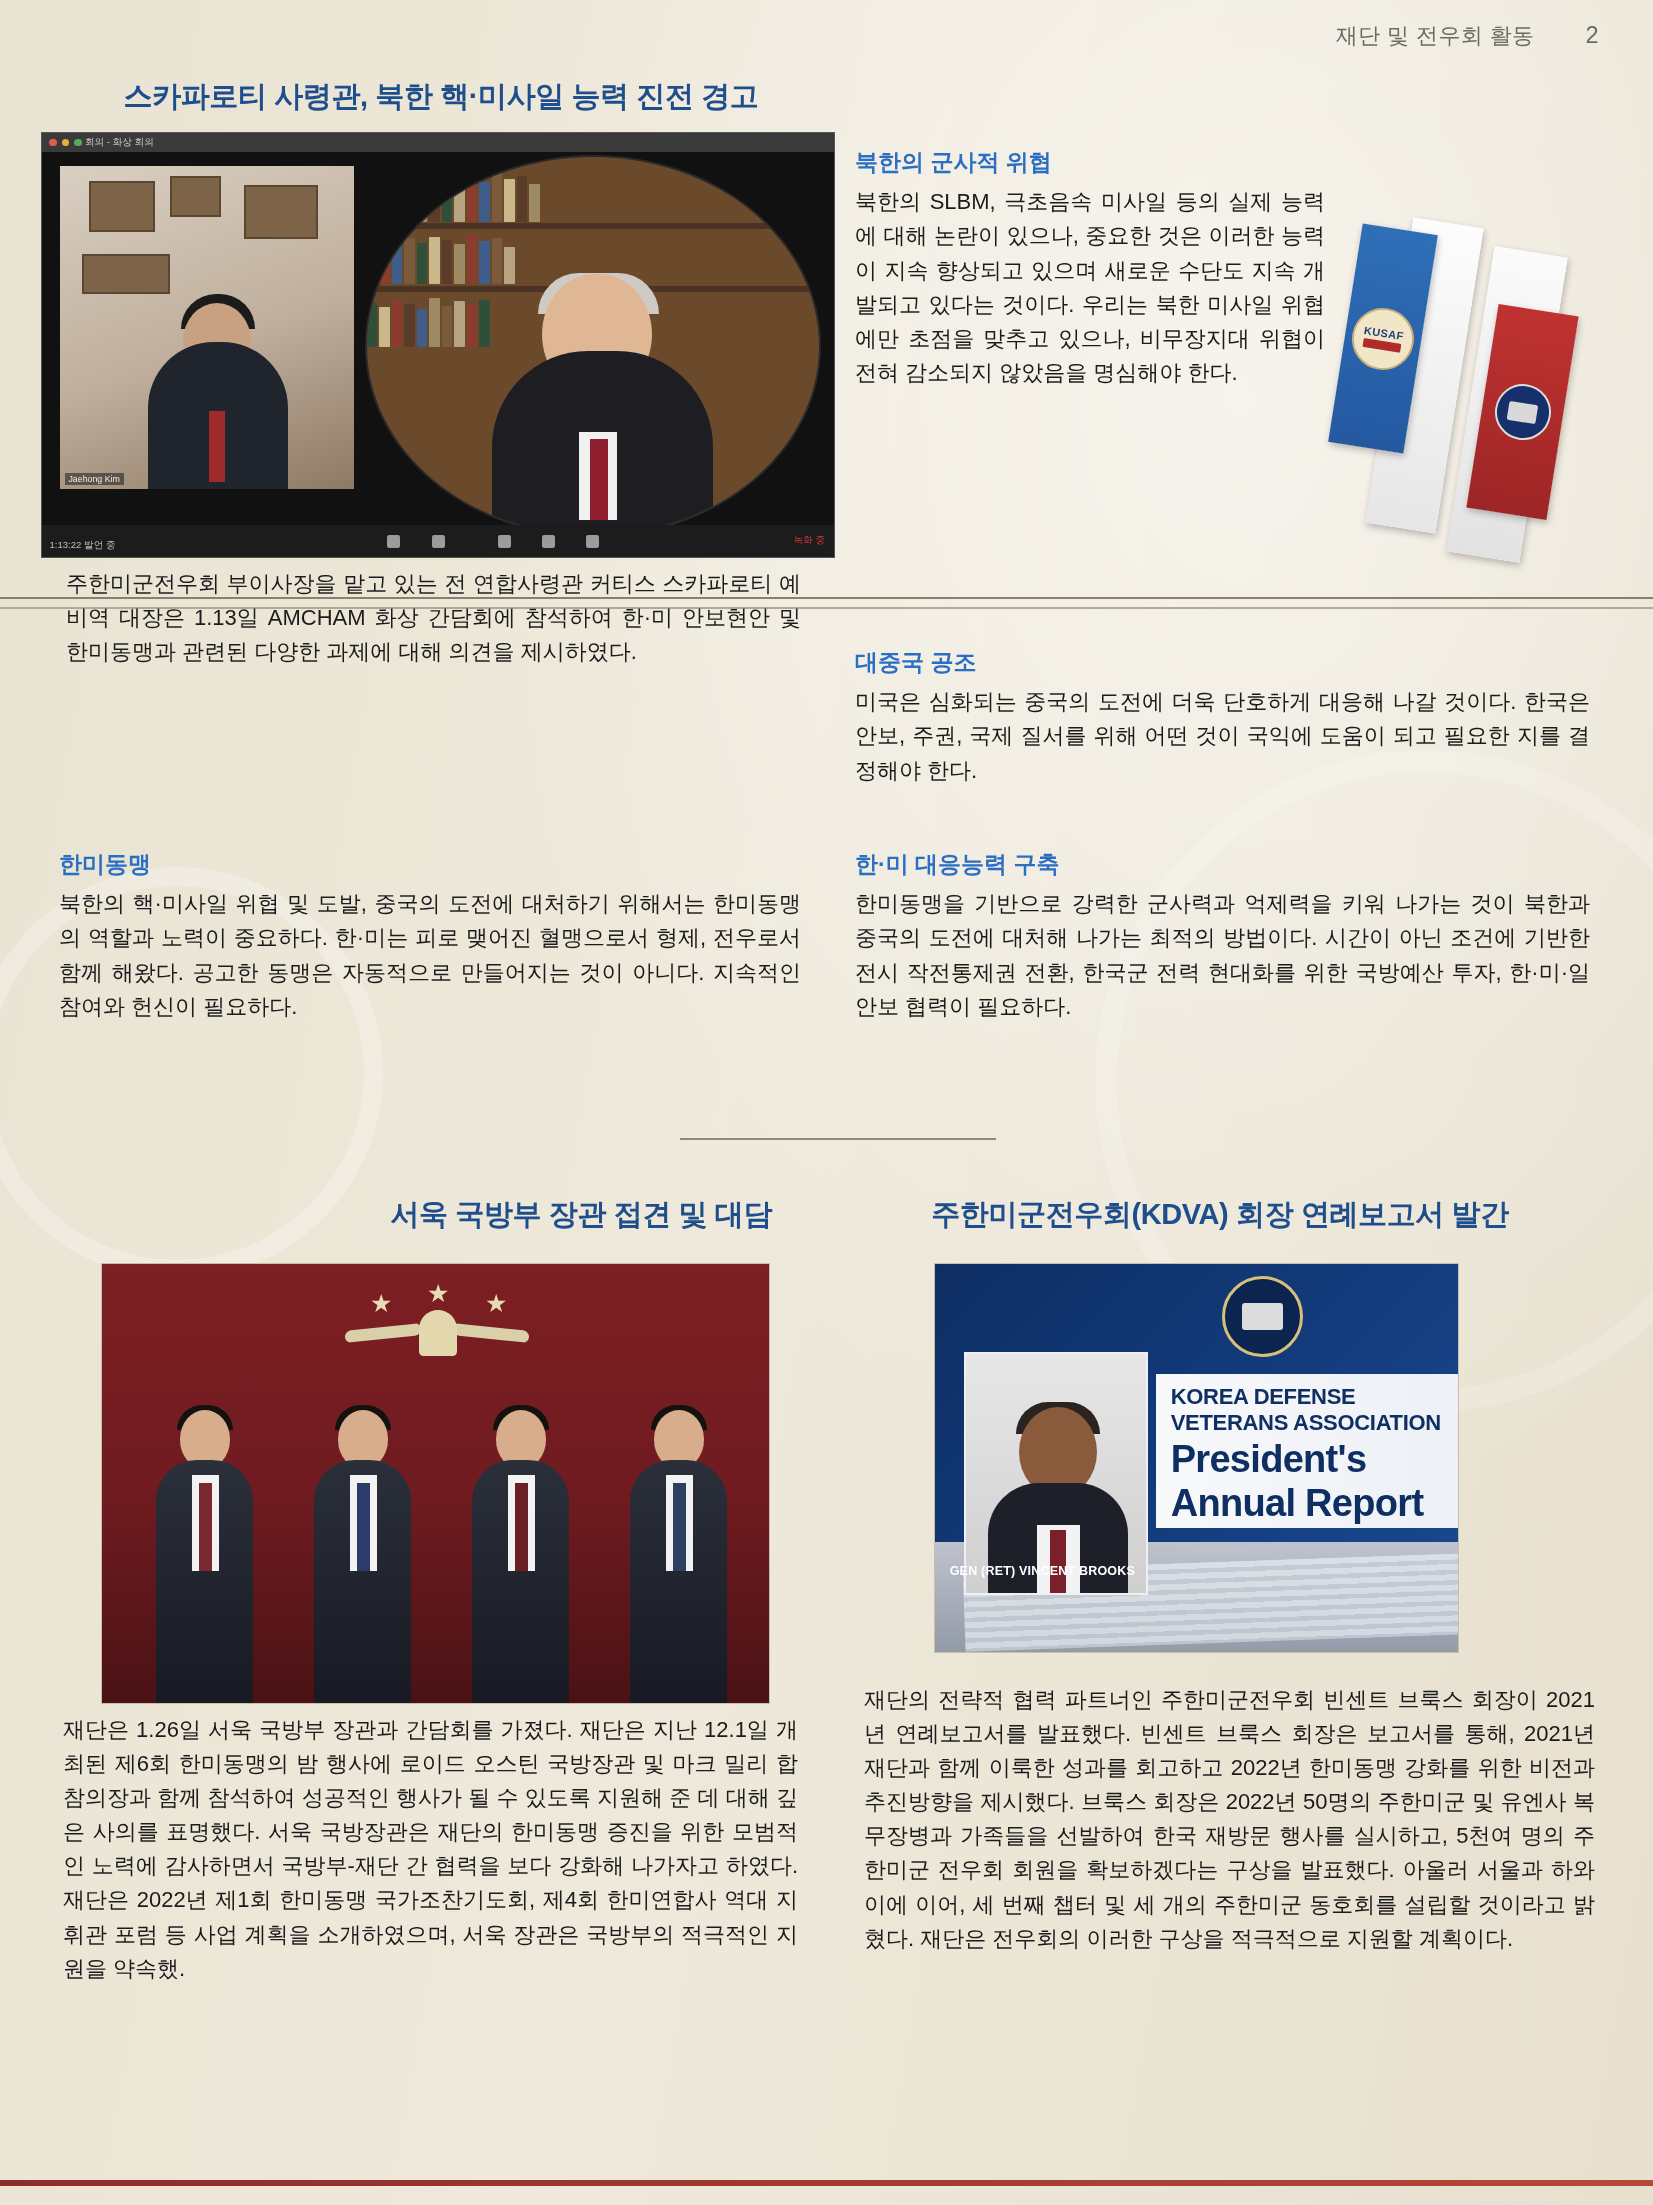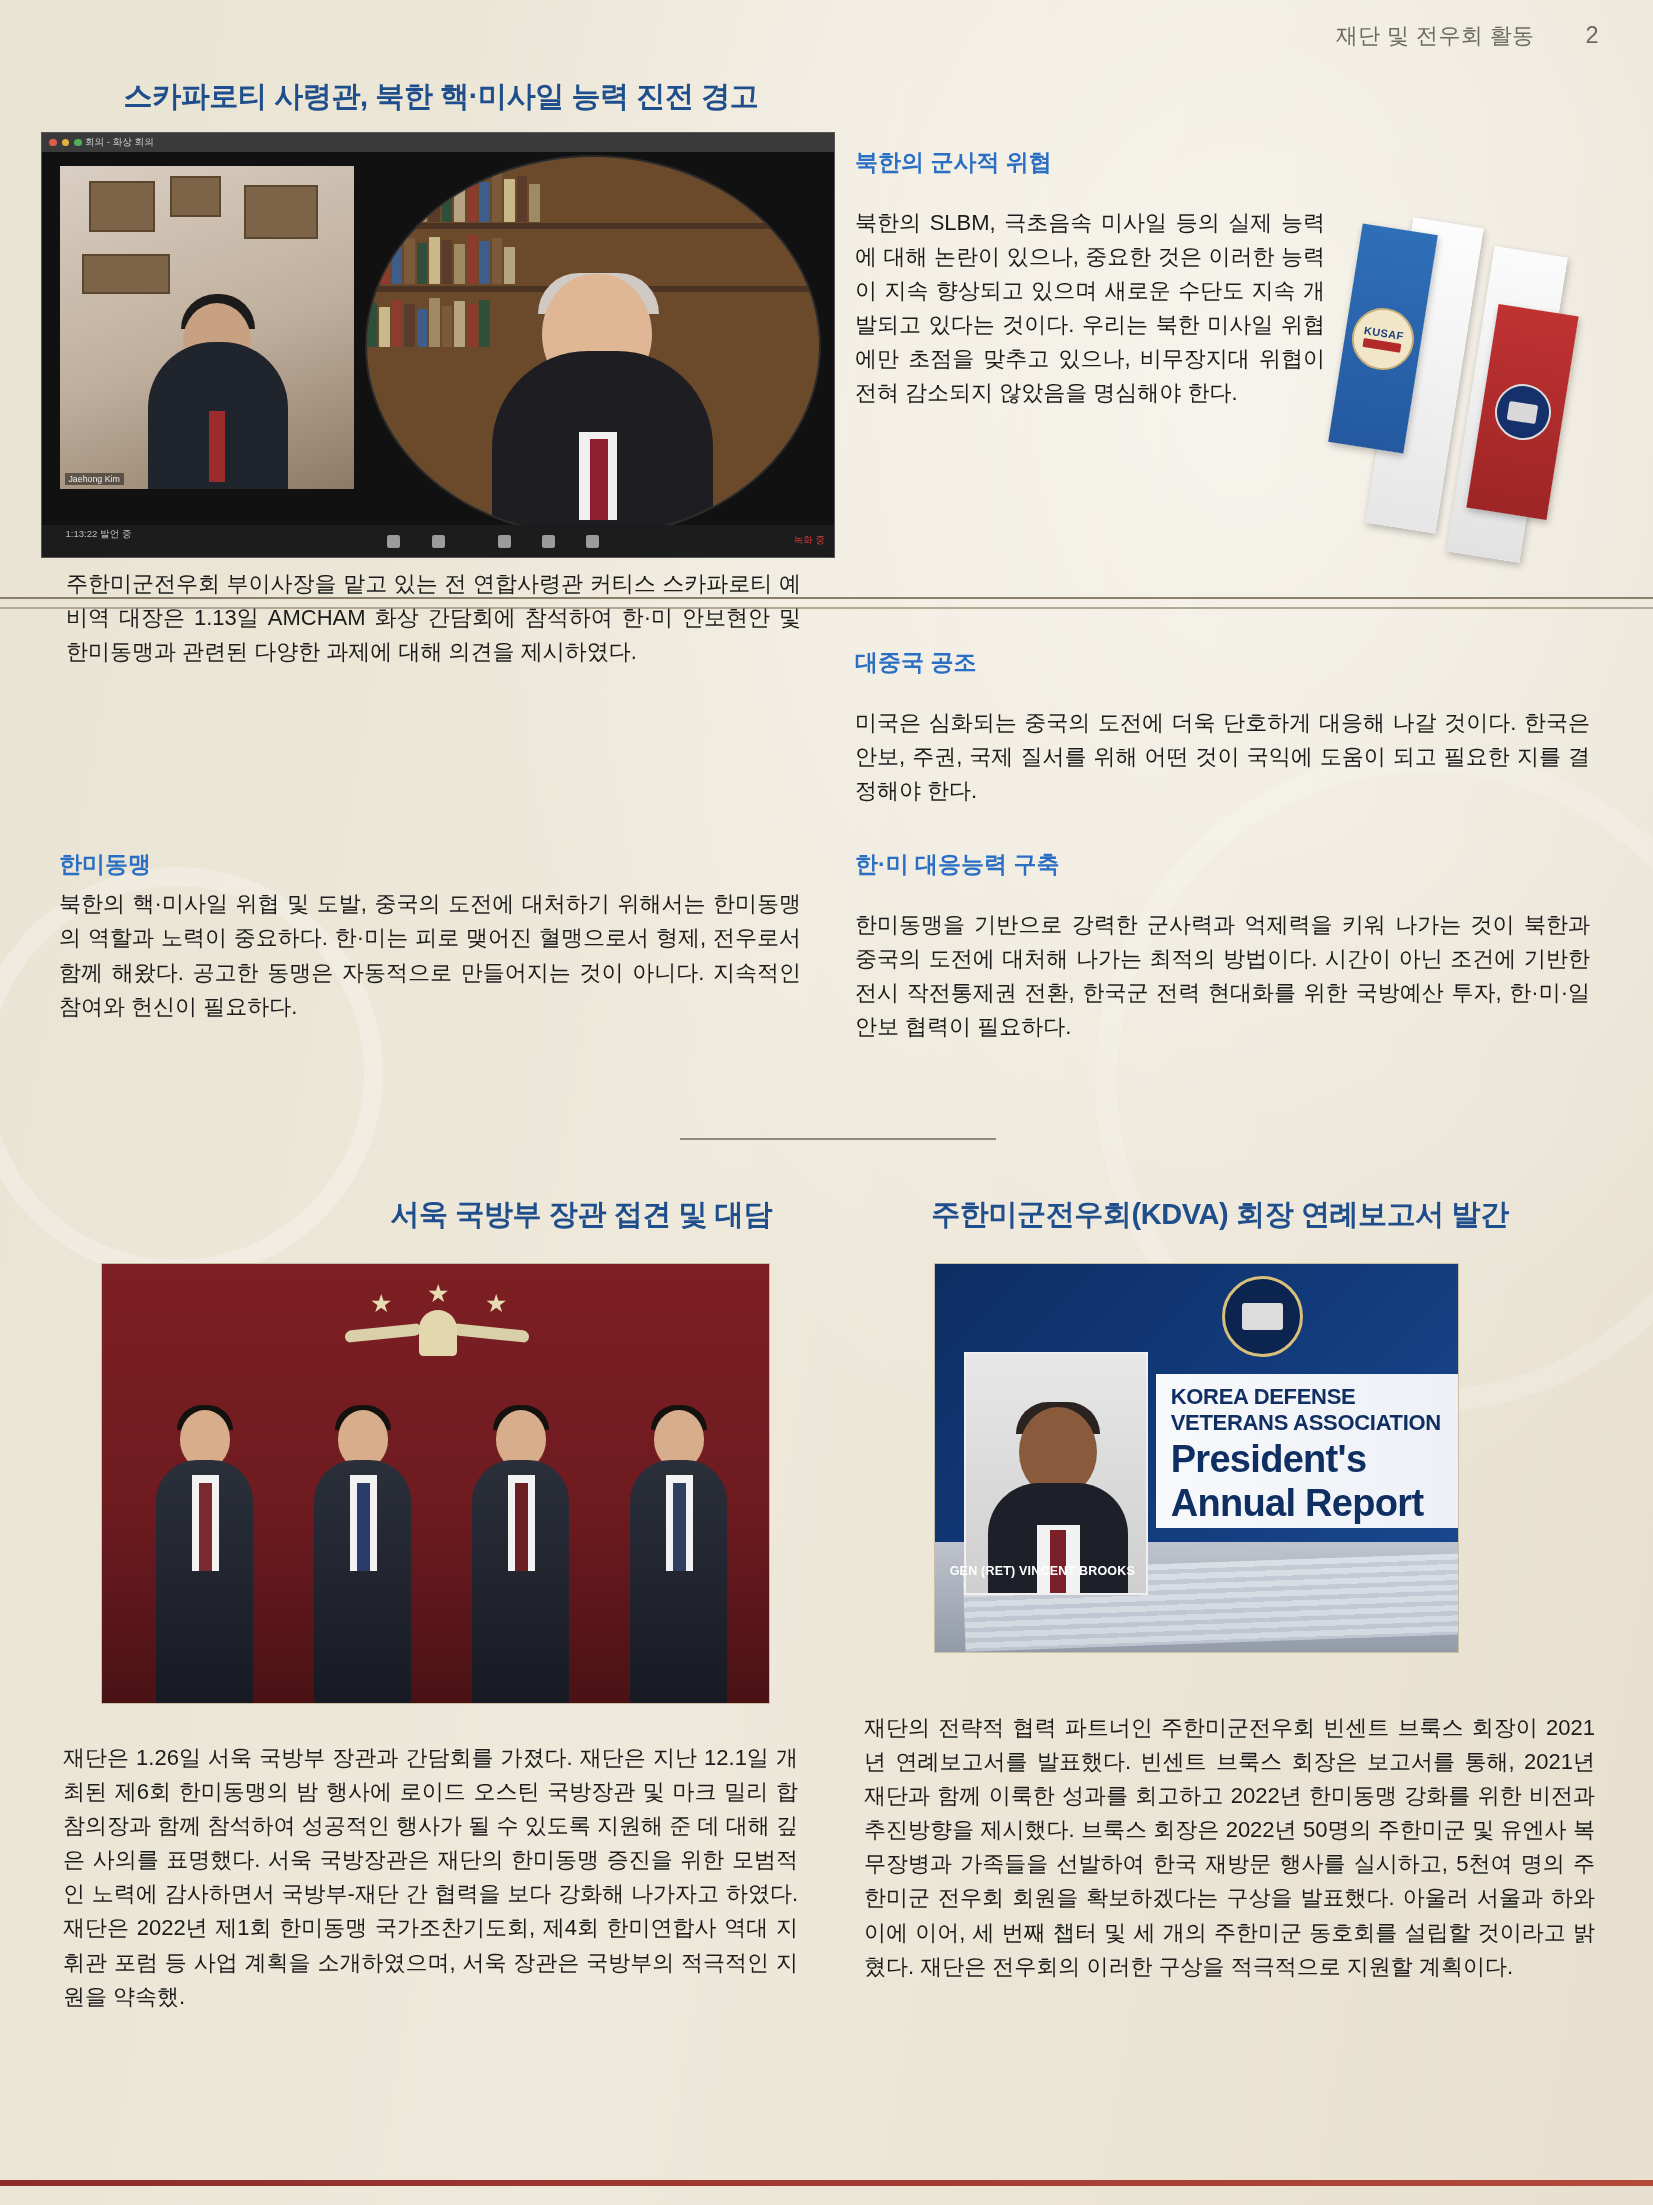"북한의 SLBM, 극초음속 미사일 등의" .body-text.just { margin-top: 28px -> none }
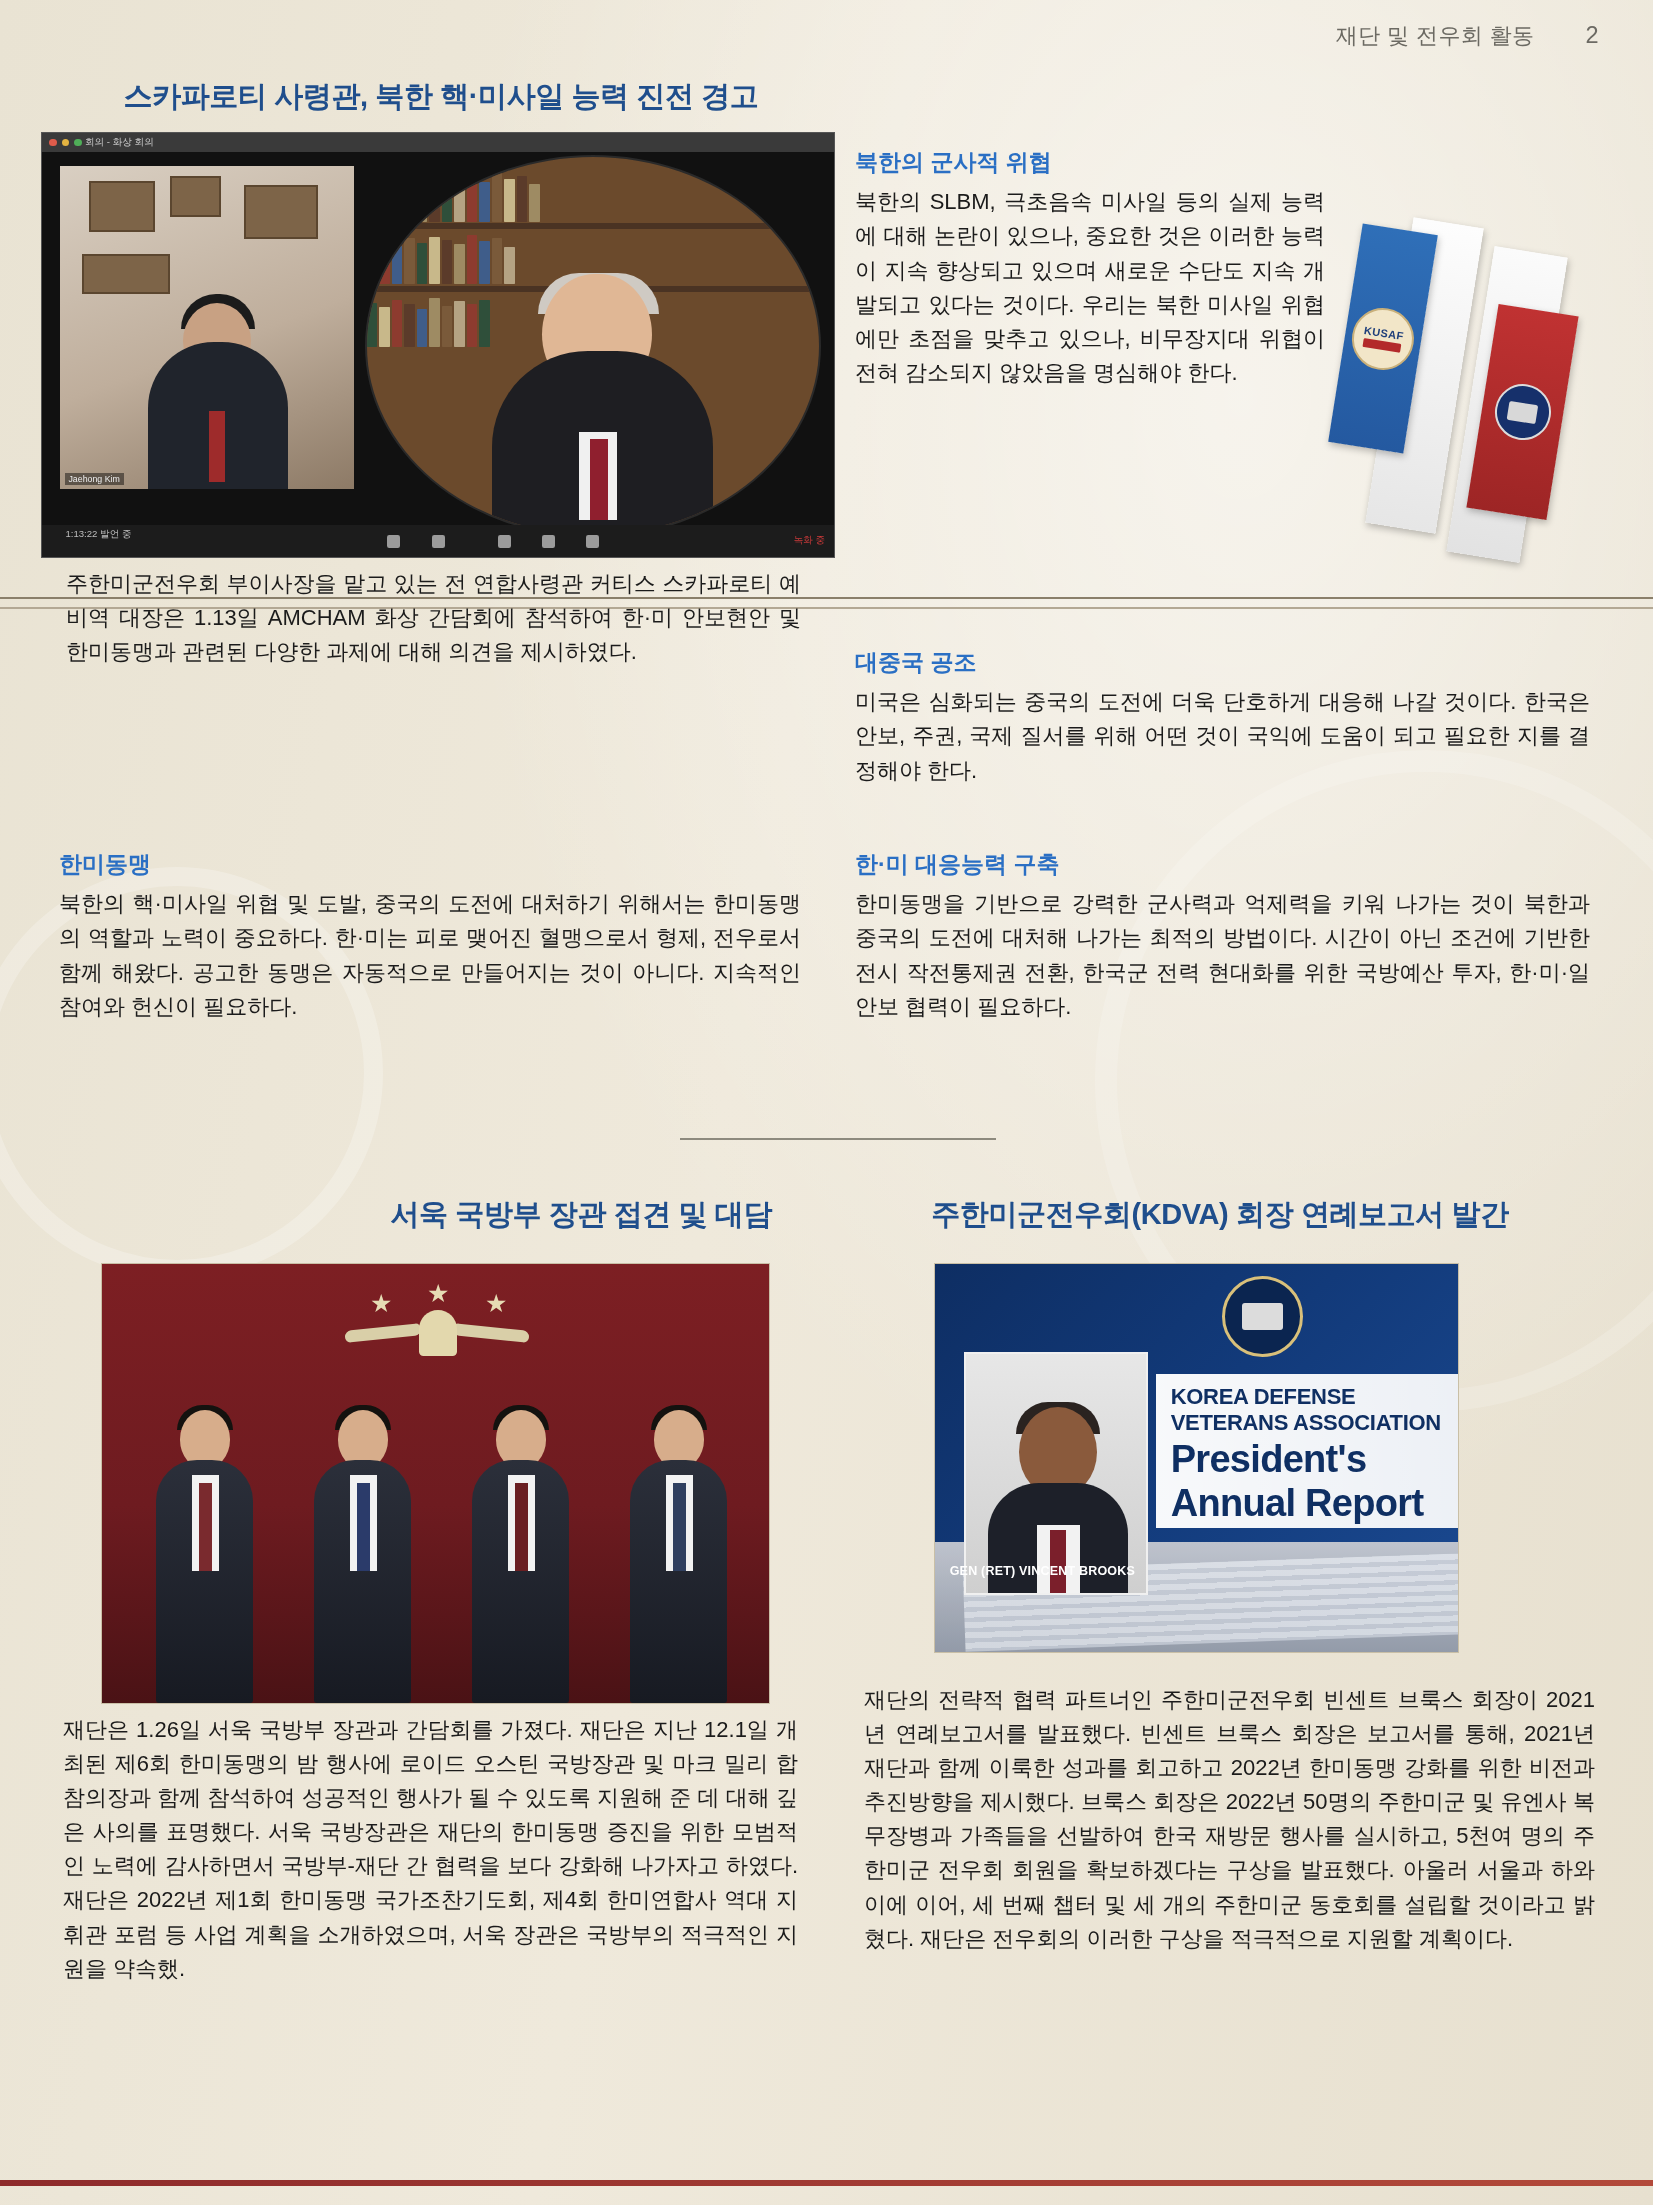"1:13:22 발언 중" .zoom-tc { bottom: 16px -> 5px; margin-left: 16px -> none }
